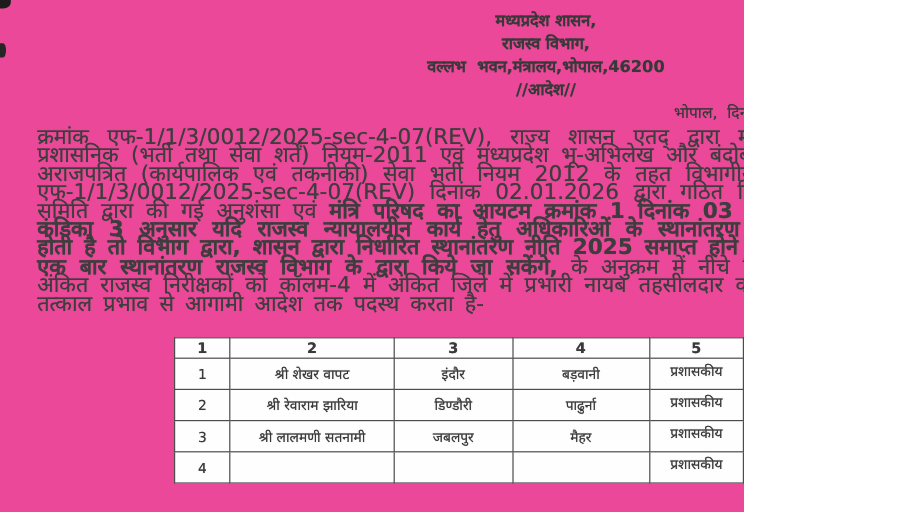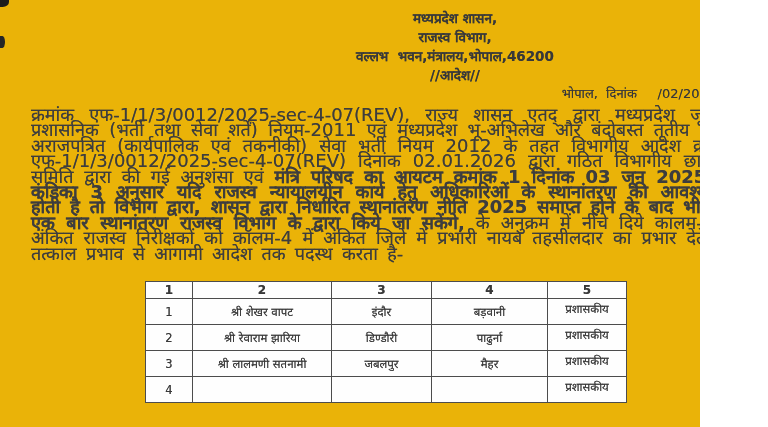"मध्यप्रदेश शासन," .page { background: #eab308 -> #ec4899; width: 700px -> 620px }
